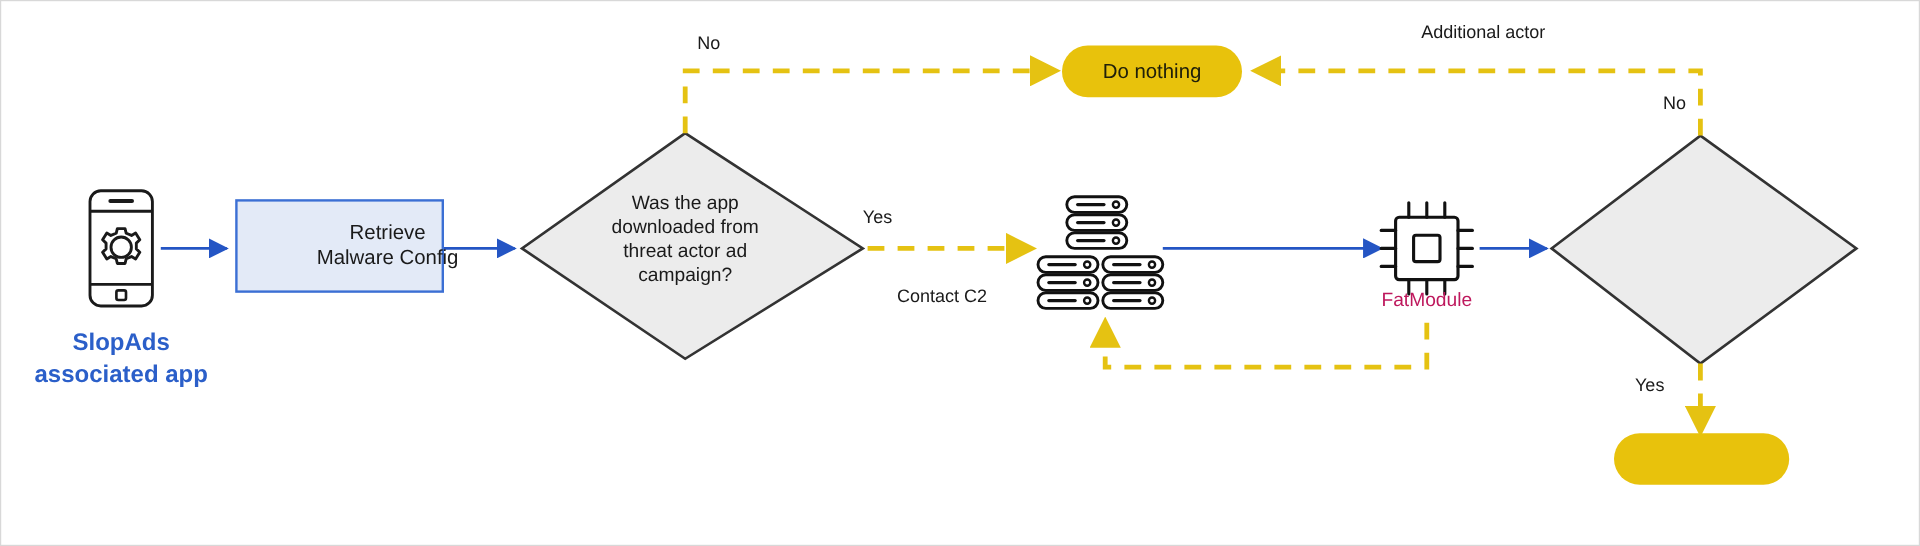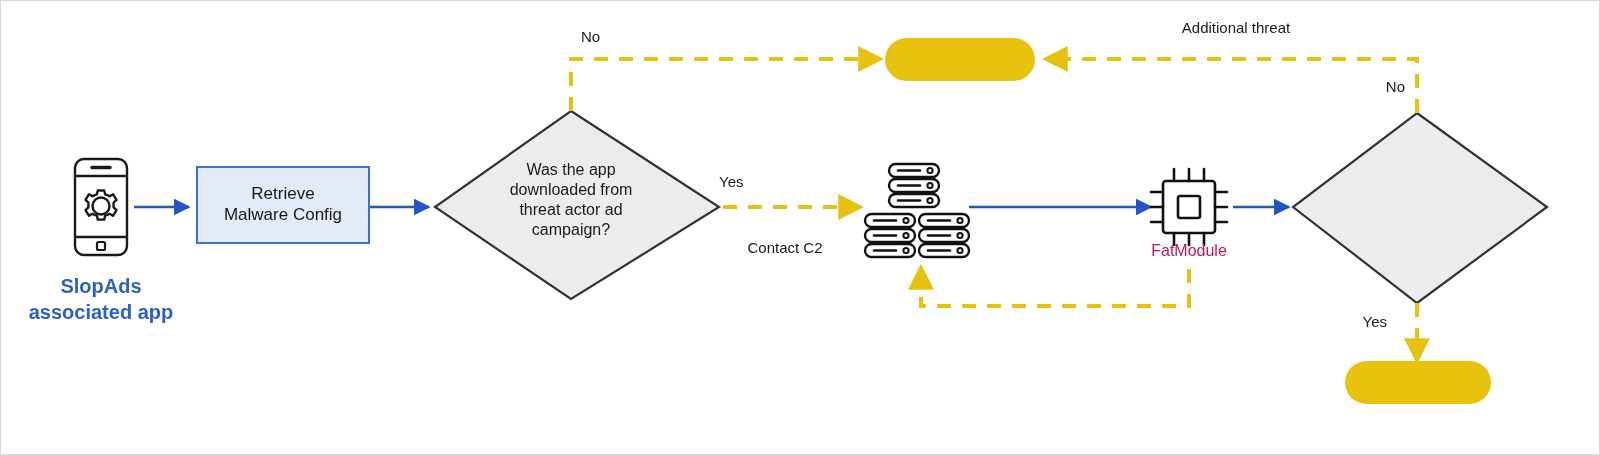"Additional threat" div.edge-label { text: threat -> actor }
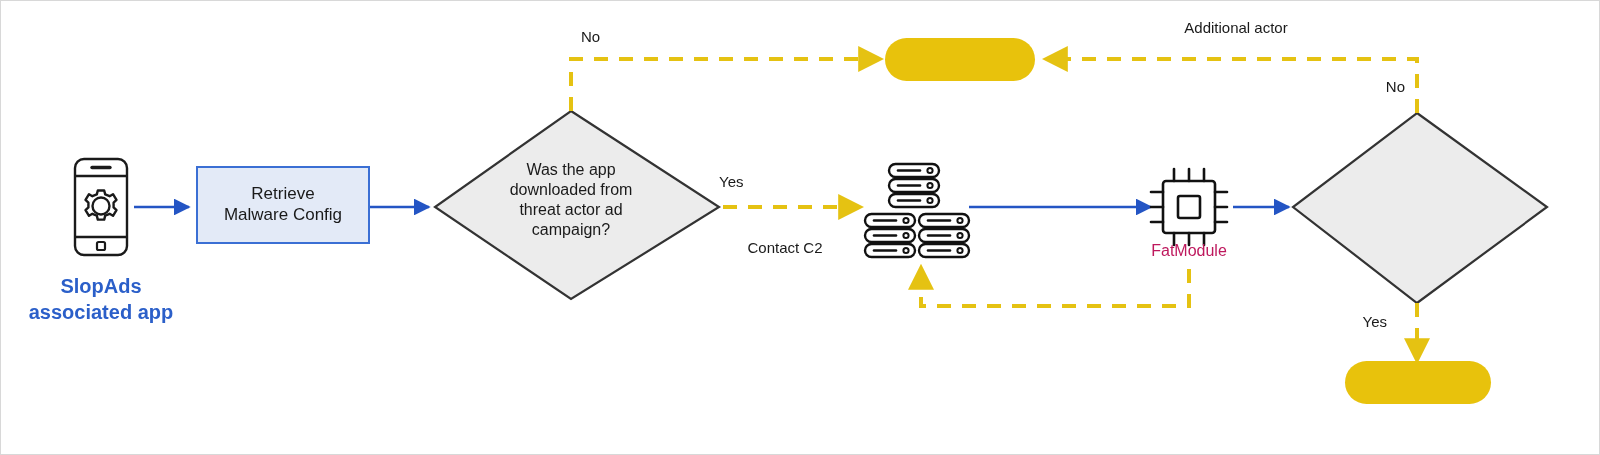"Do nothing" div.node-label { html: none -> <div>Do nothing</div> }
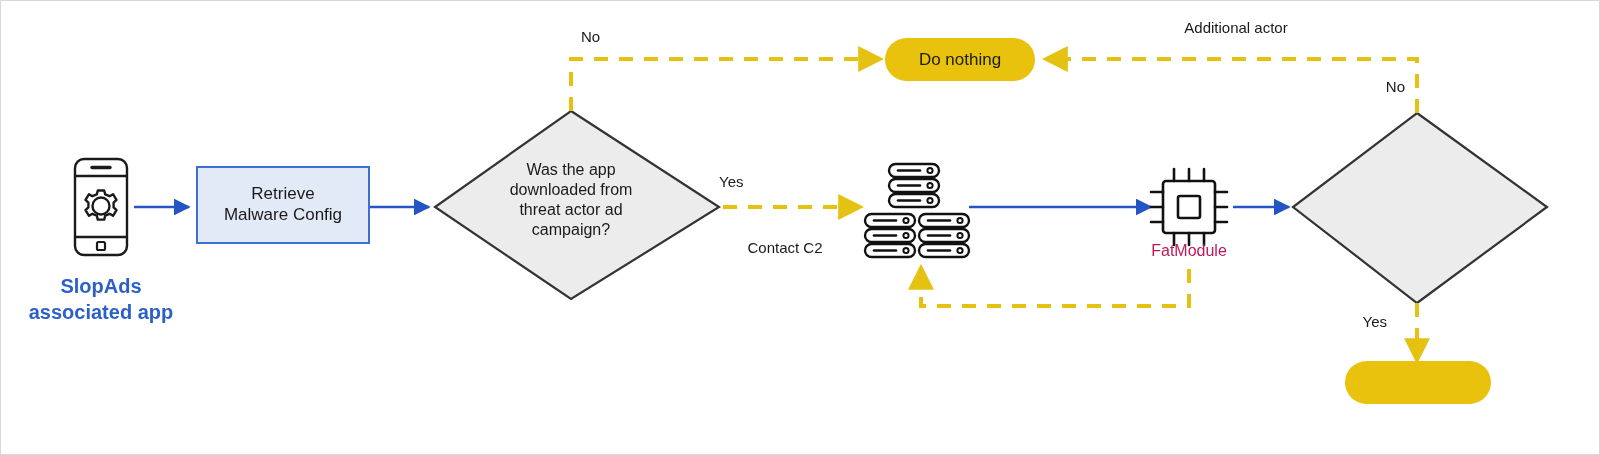"Retrieve" div.node-label { padding-left: none -> 40px }
